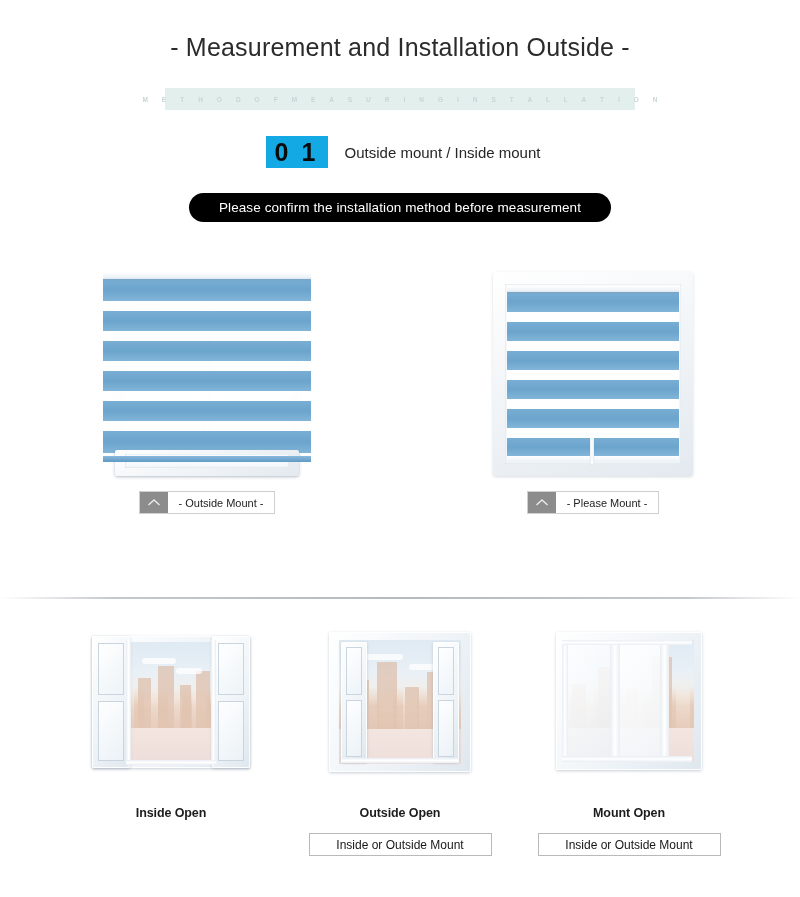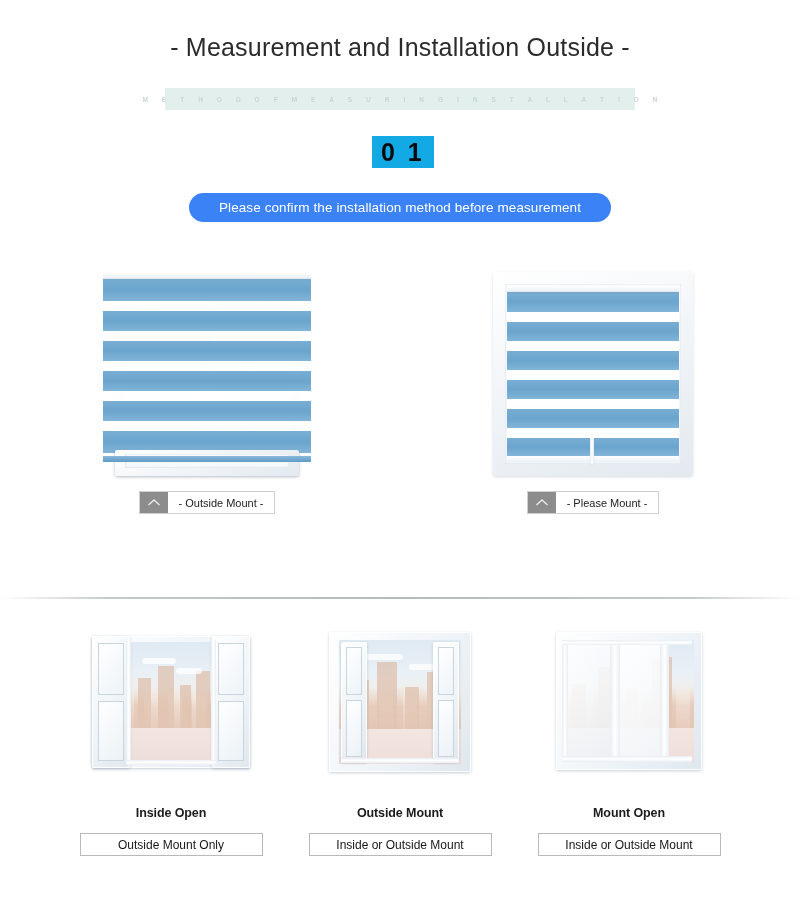"Outside mount / Inside mount" div.step-label { html: none -> <div>Outside mount / Inside mount</div> }
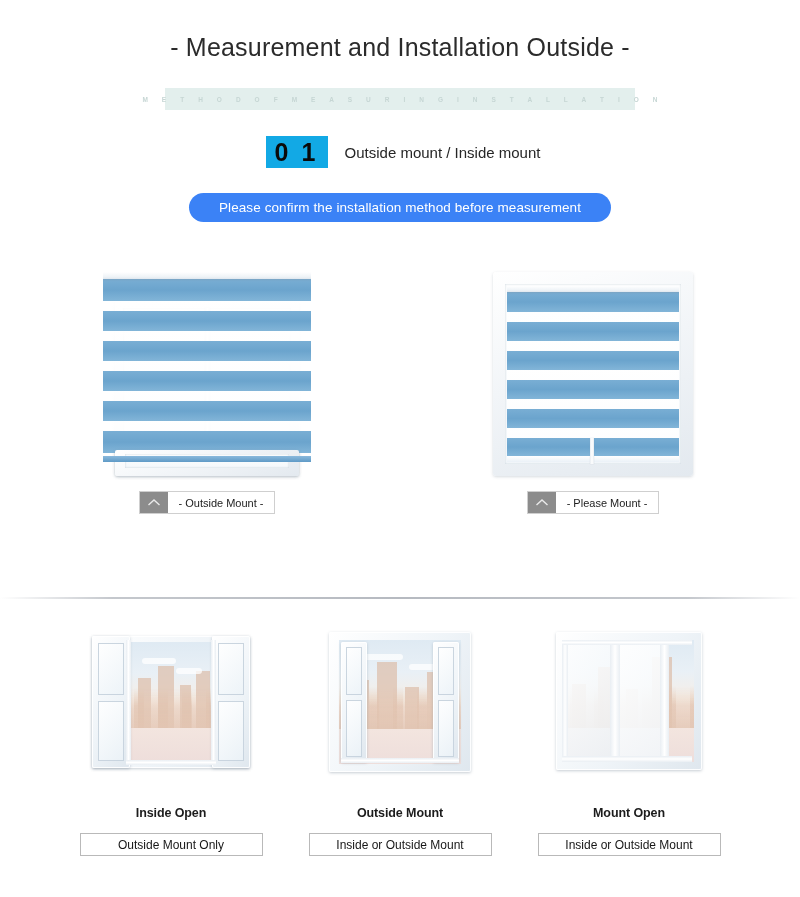"Please confirm the installation method" .pill { background: #3b82f6 -> #000000 }
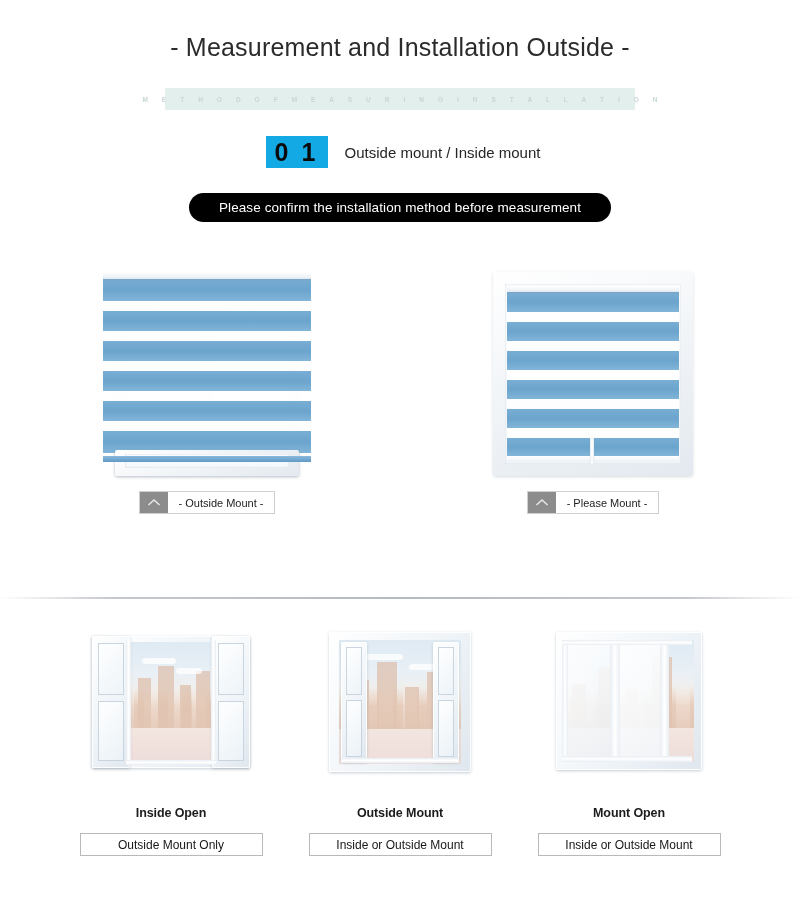"Outside Mount" div.type-caption { text: Mount -> Open }
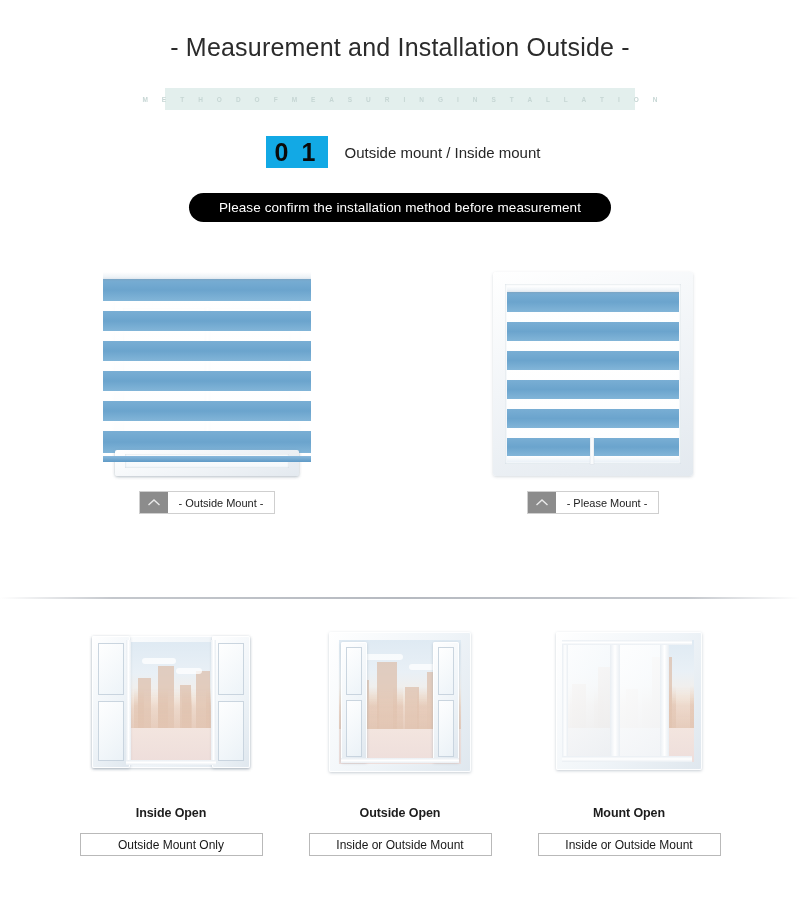"Outside Mount Only" div.type-box { html: <div>Outside Mount Only</div> -> none }
